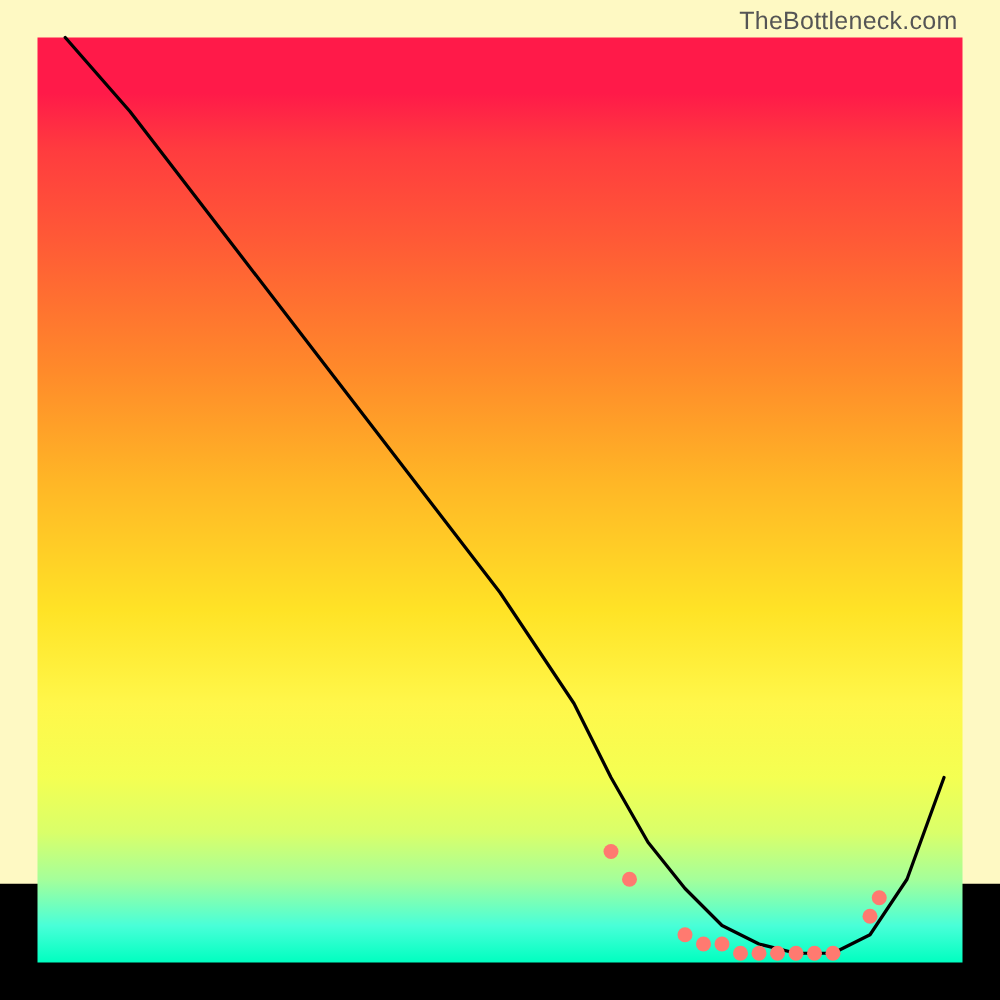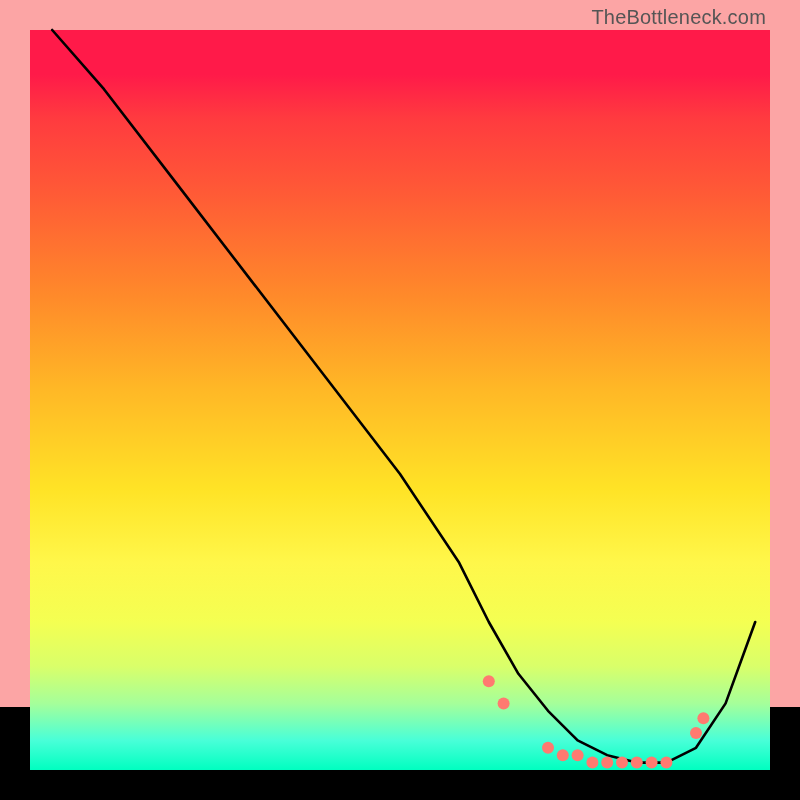"TheBottleneck.com" .frame { background: #fca5a5 -> #fef9c3 }
